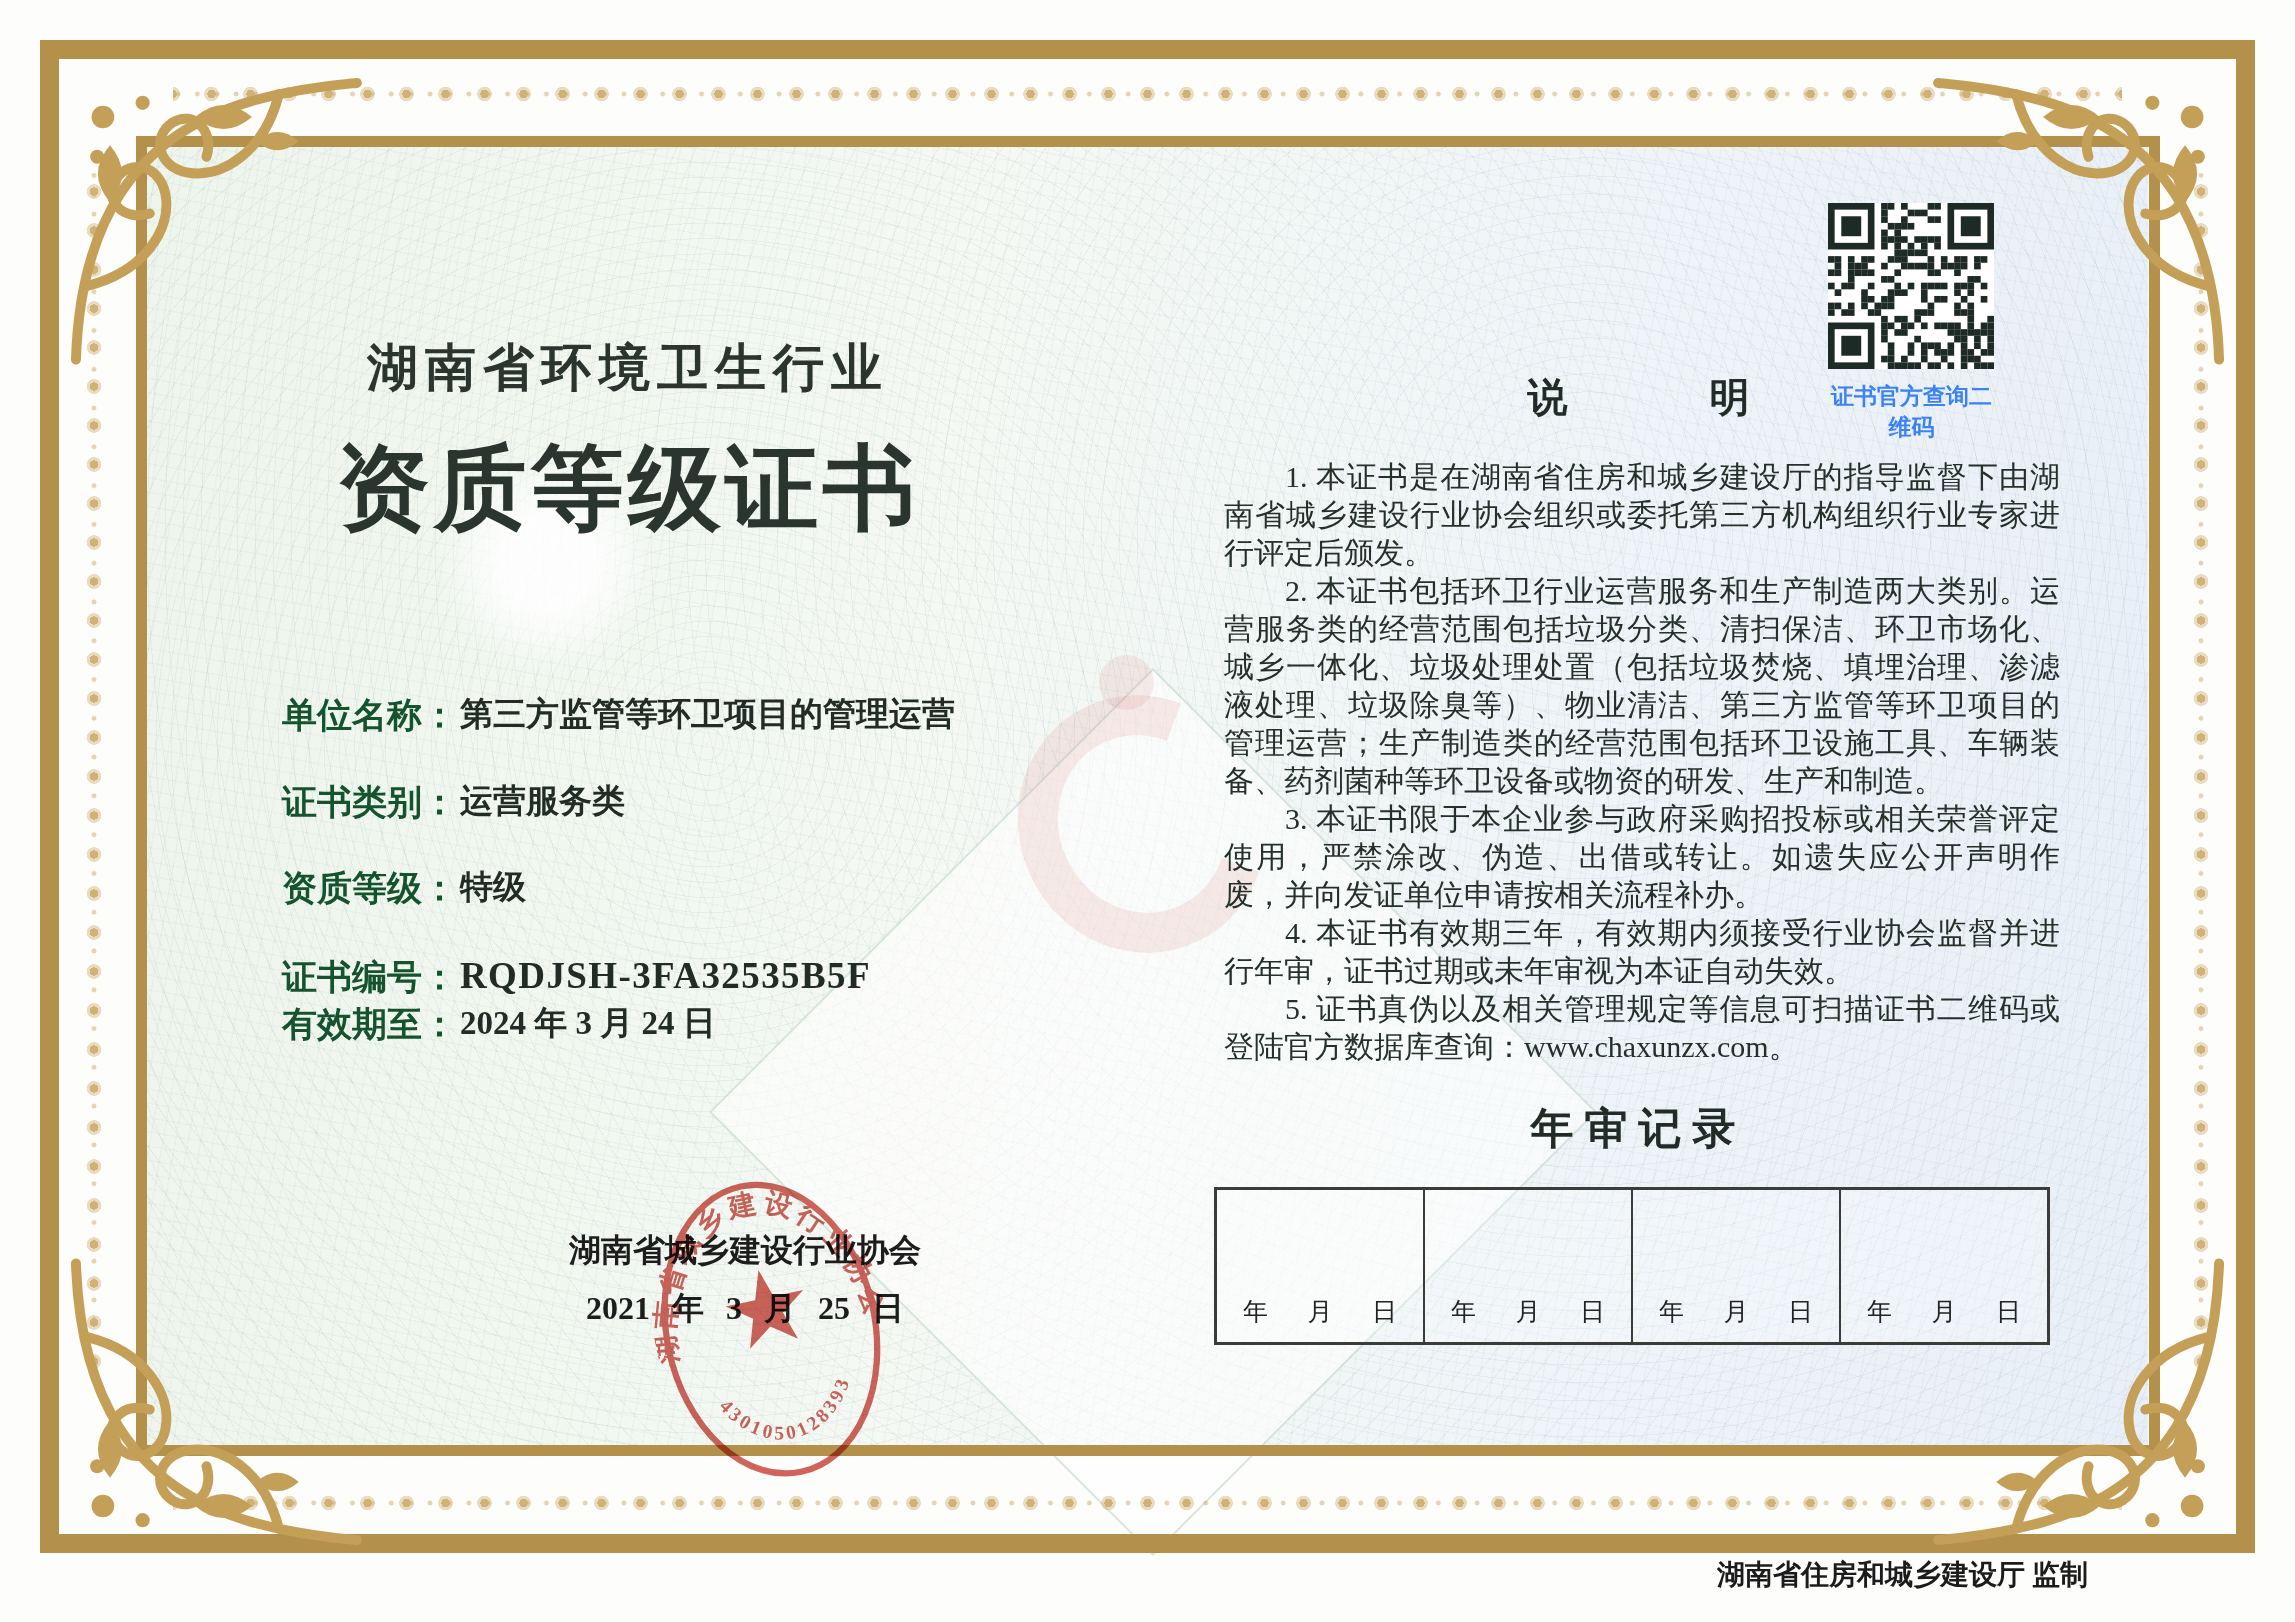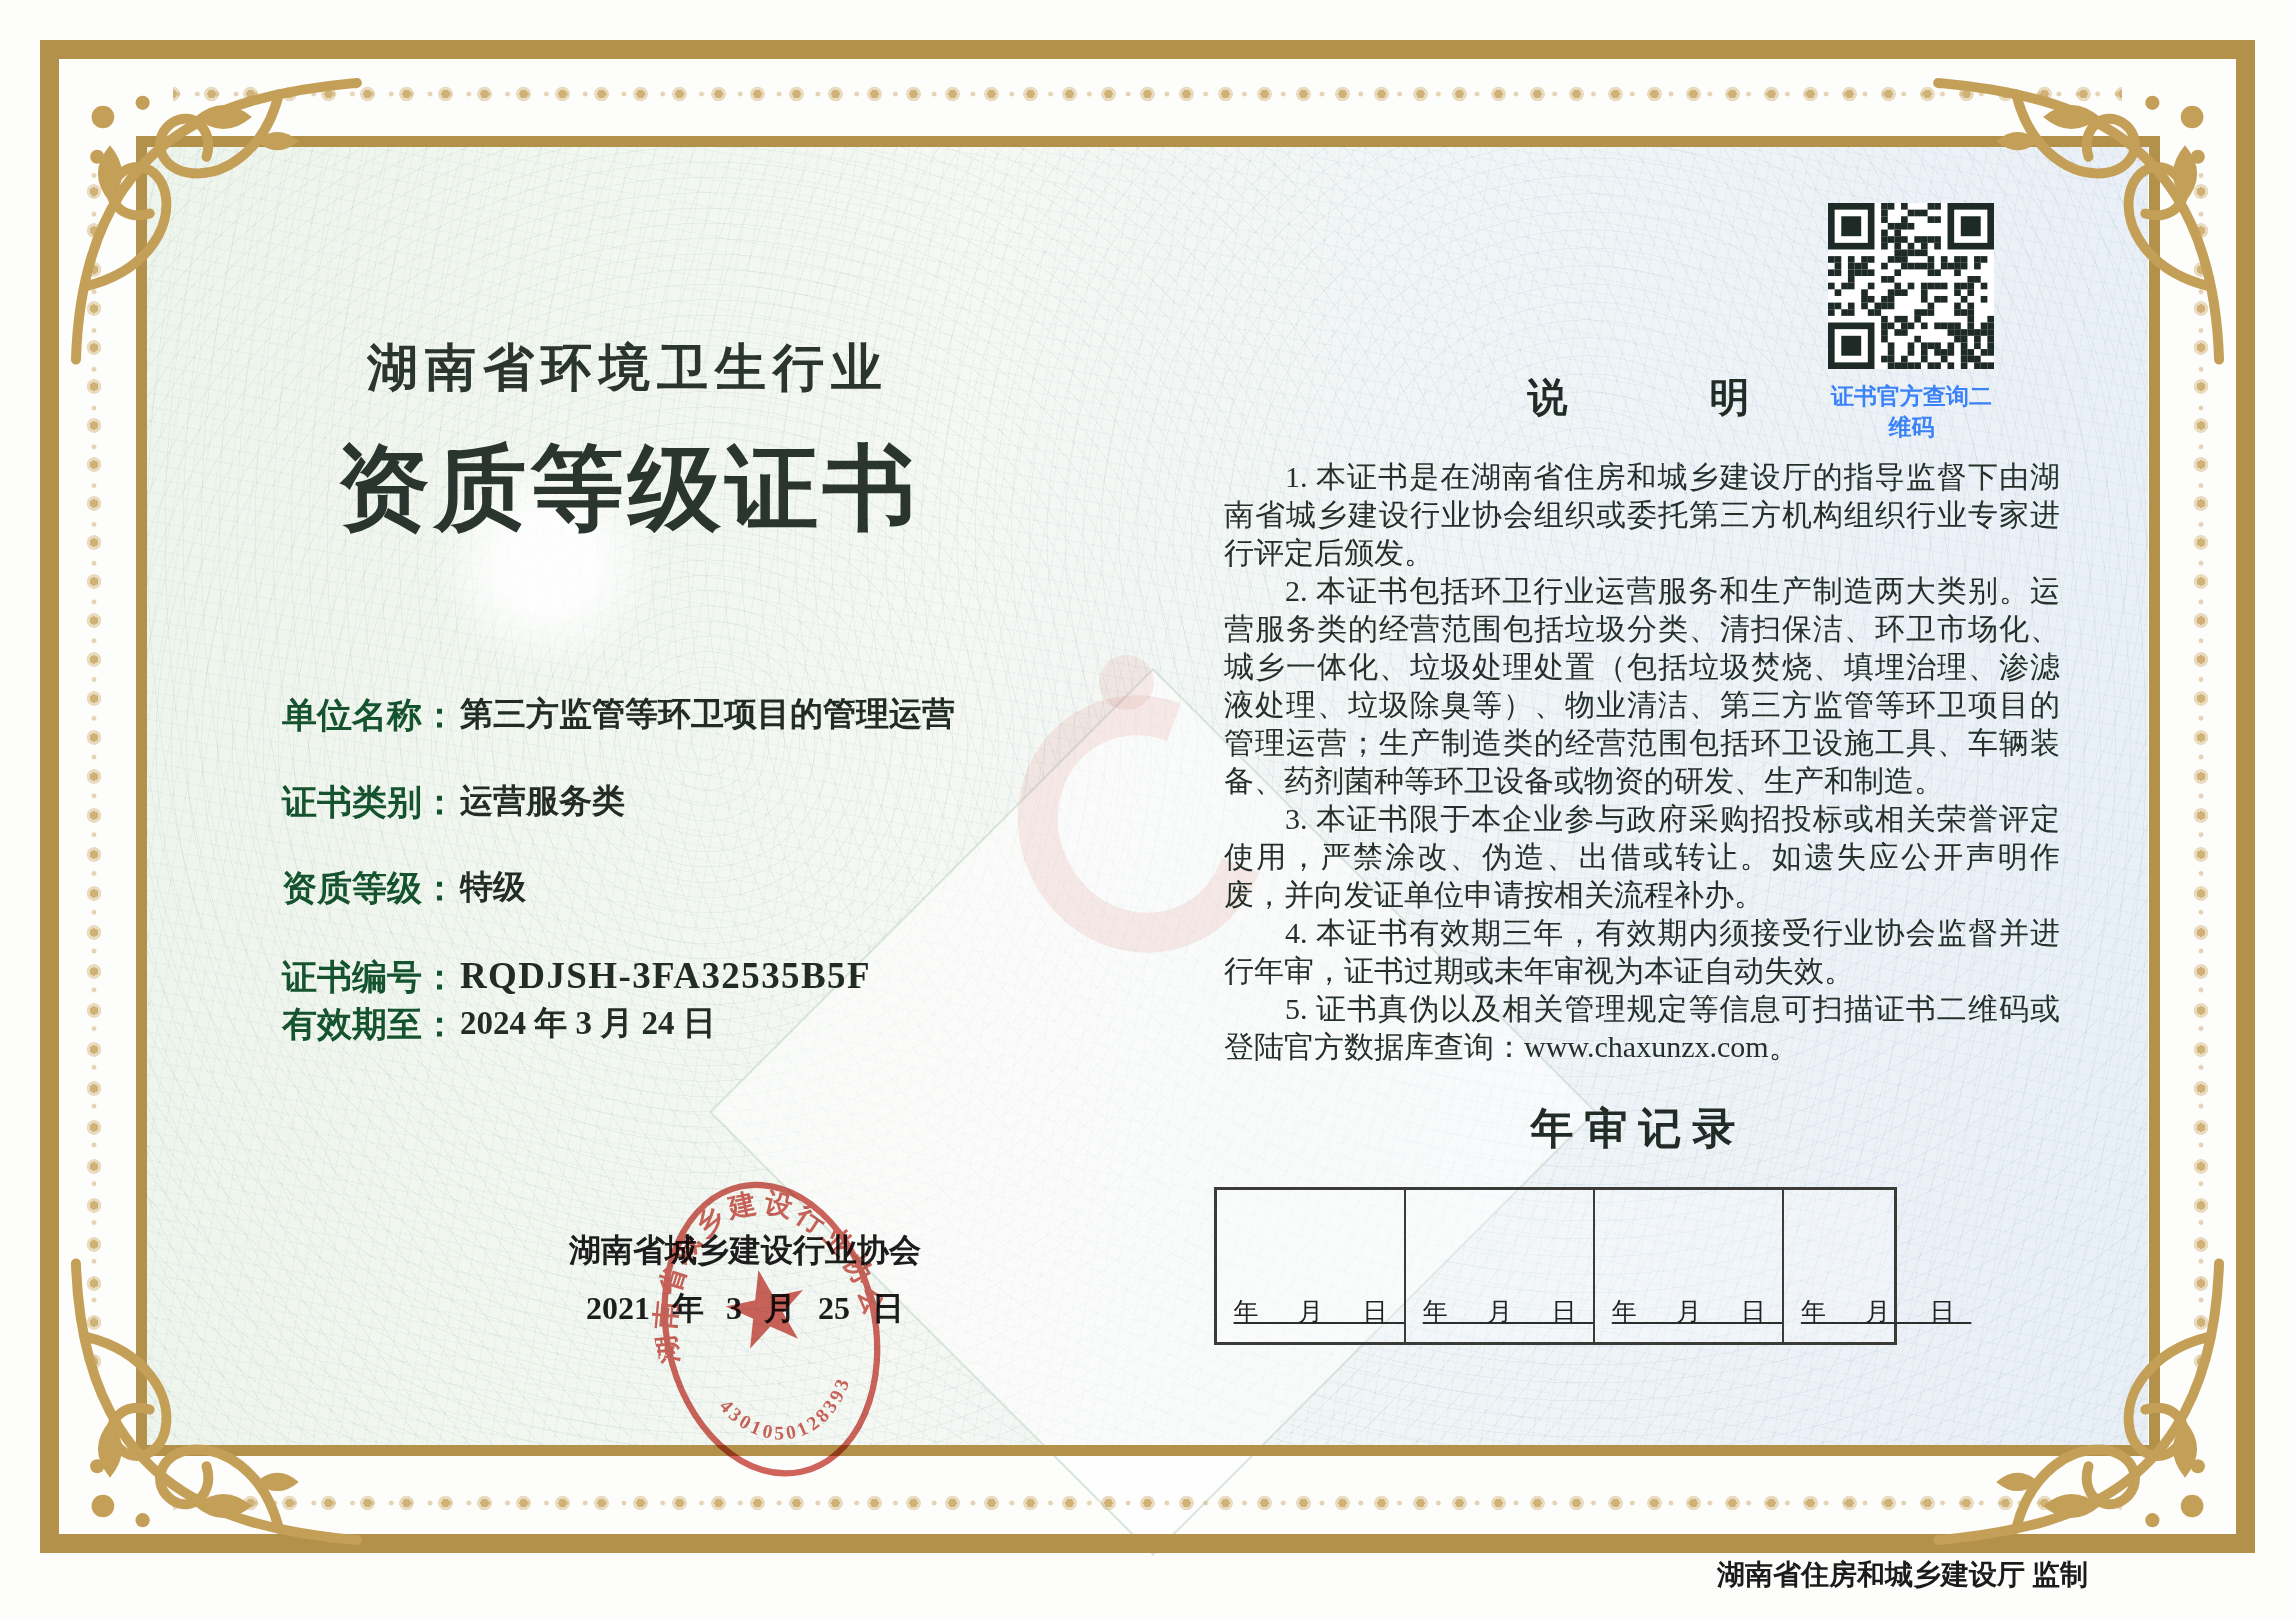"年 月 日" .review-table { text-decoration: underline -> none; width: 683px -> 836px }
